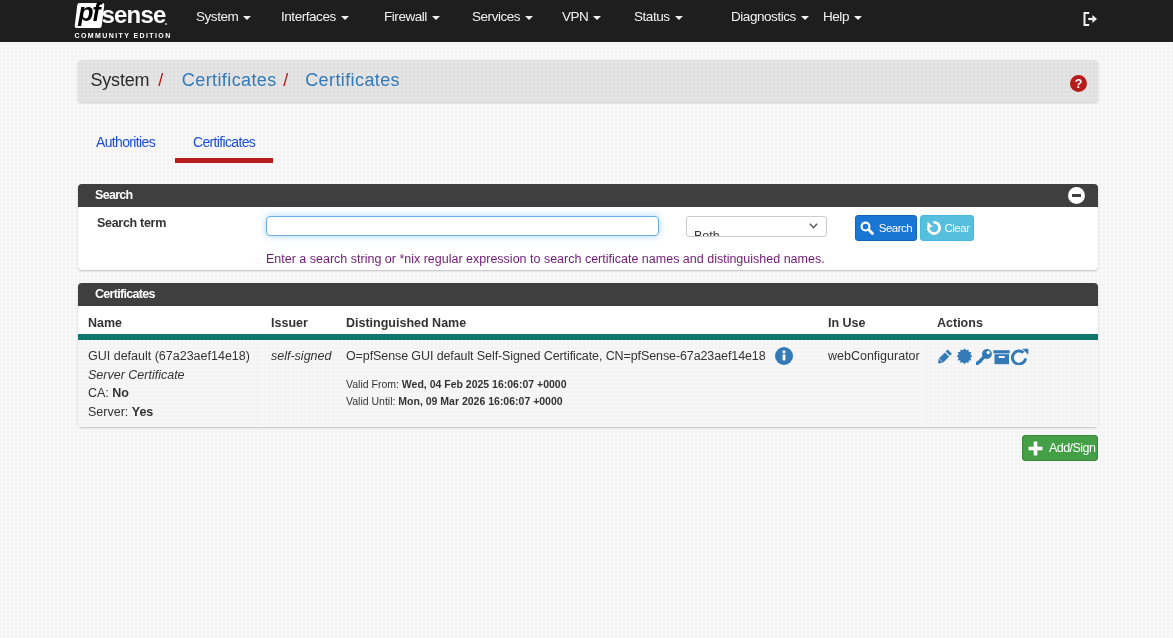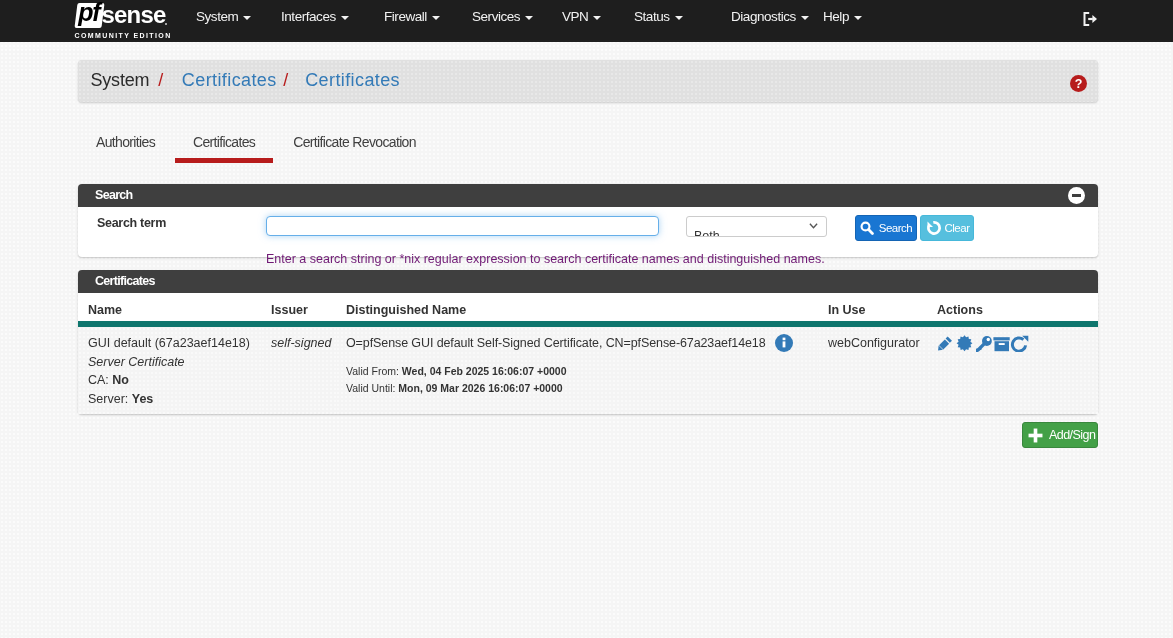"Authorities" .tabs li a { color: #404040 -> #1d4ed8 }
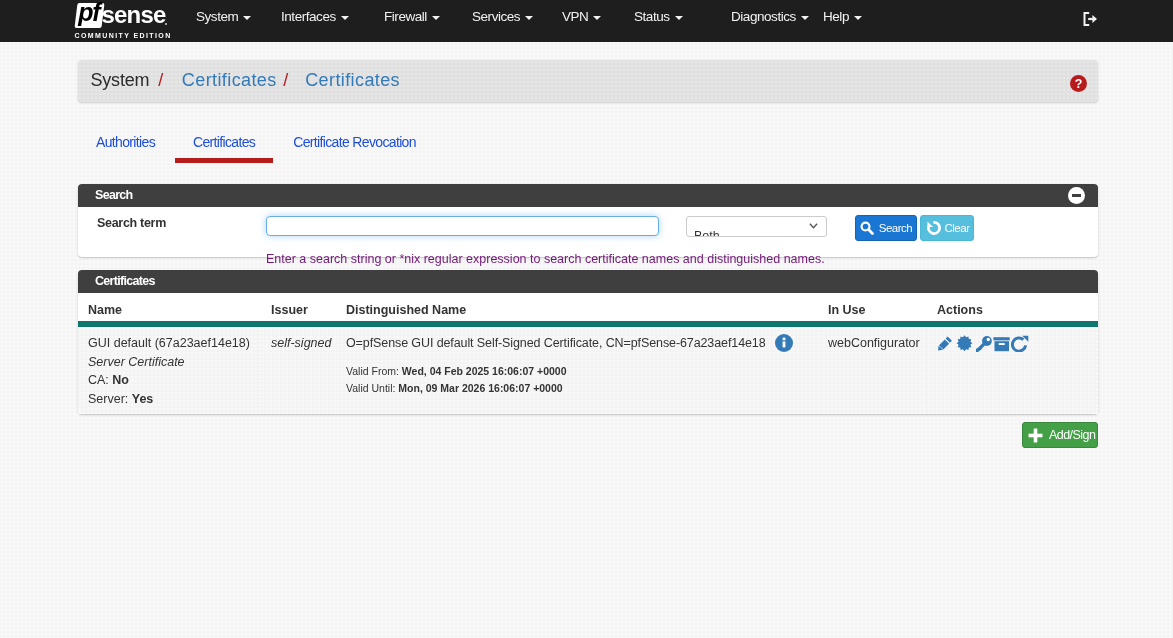"Certificate Revocation" li { html: <li> <a>Certificate Revocation</a> </li> -> none }
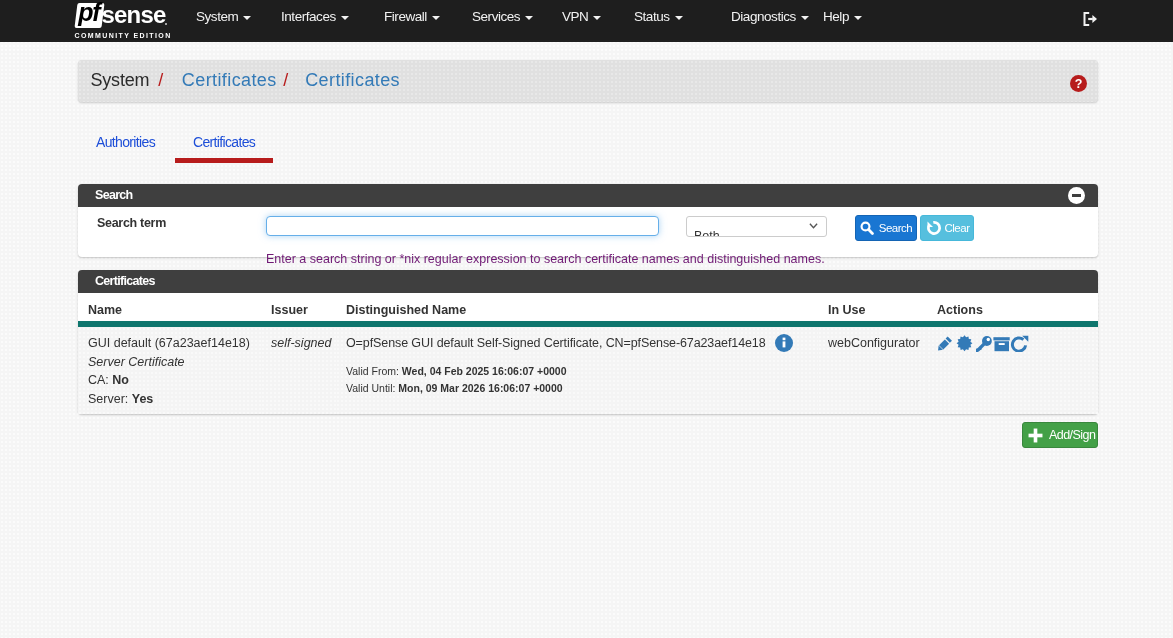"Search term" .search-body { height: 50px -> 63px }
